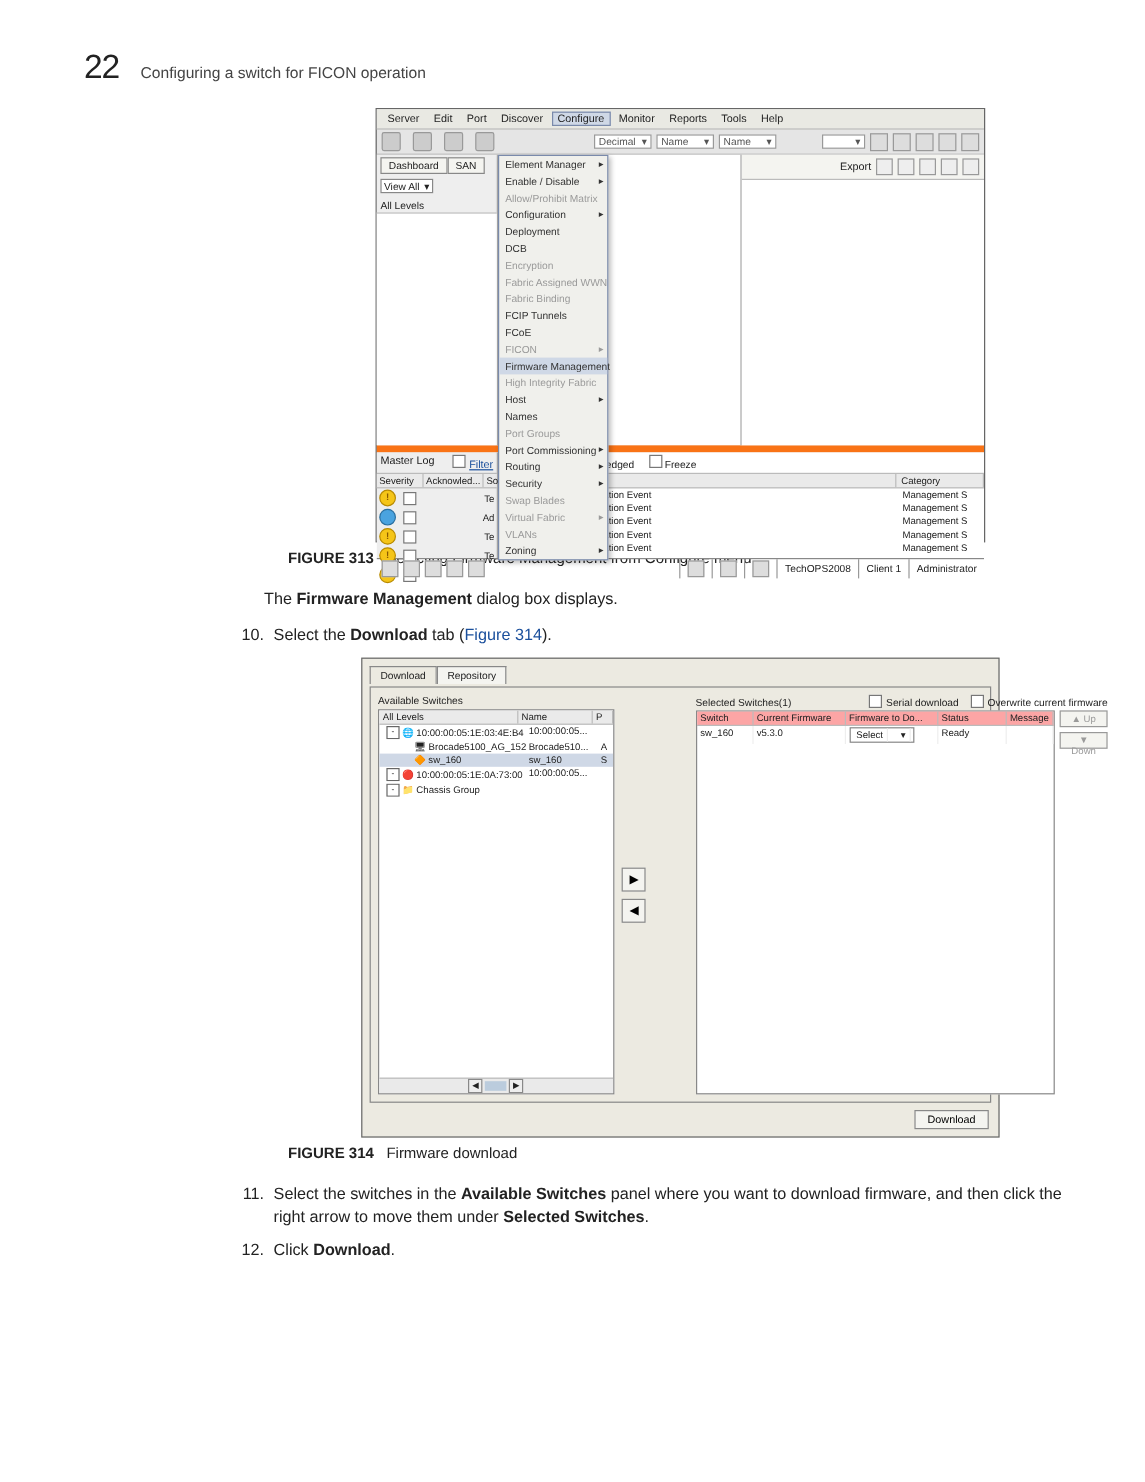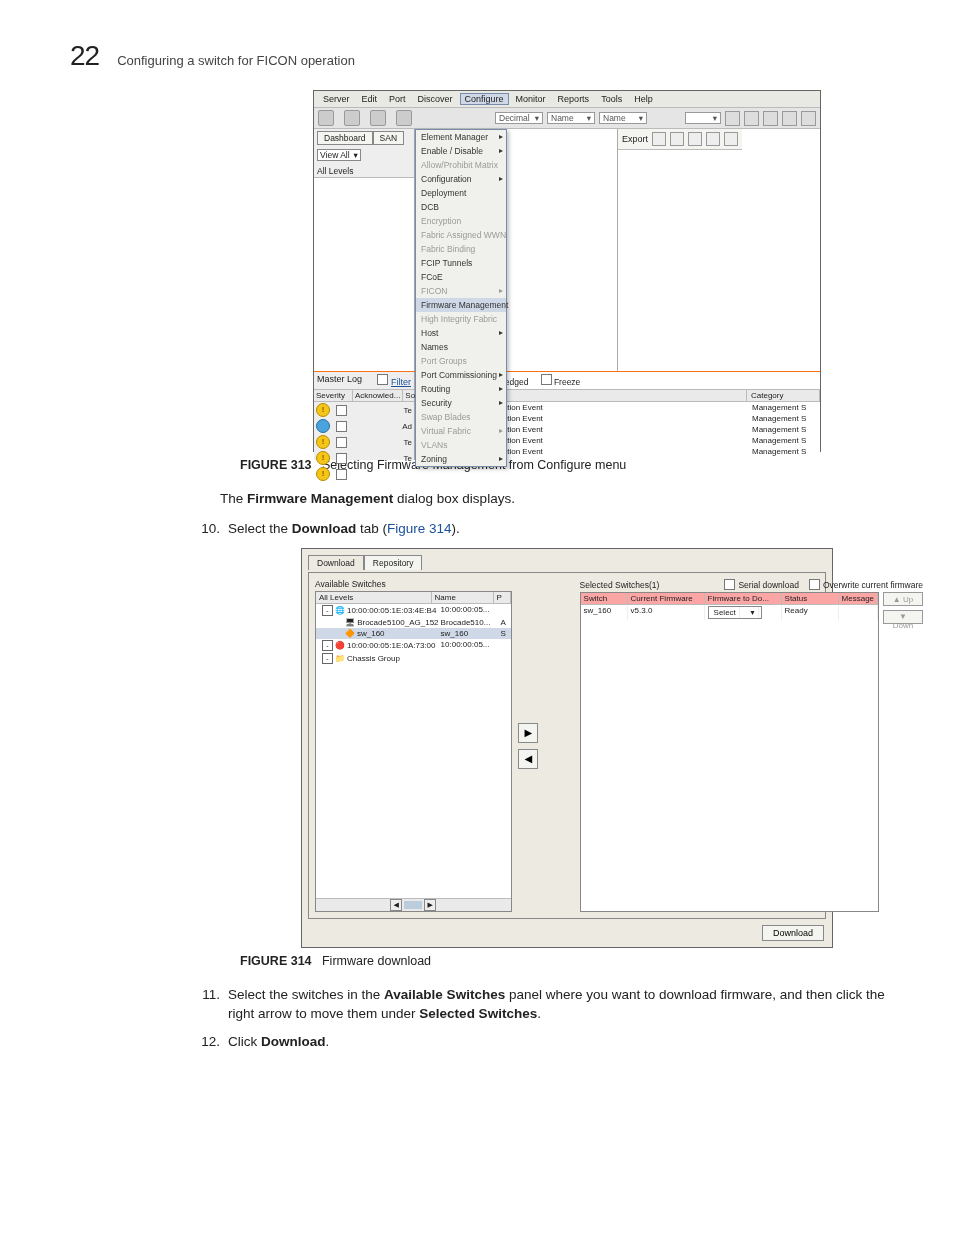"Export" .rightpane { flex-direction: none -> column }
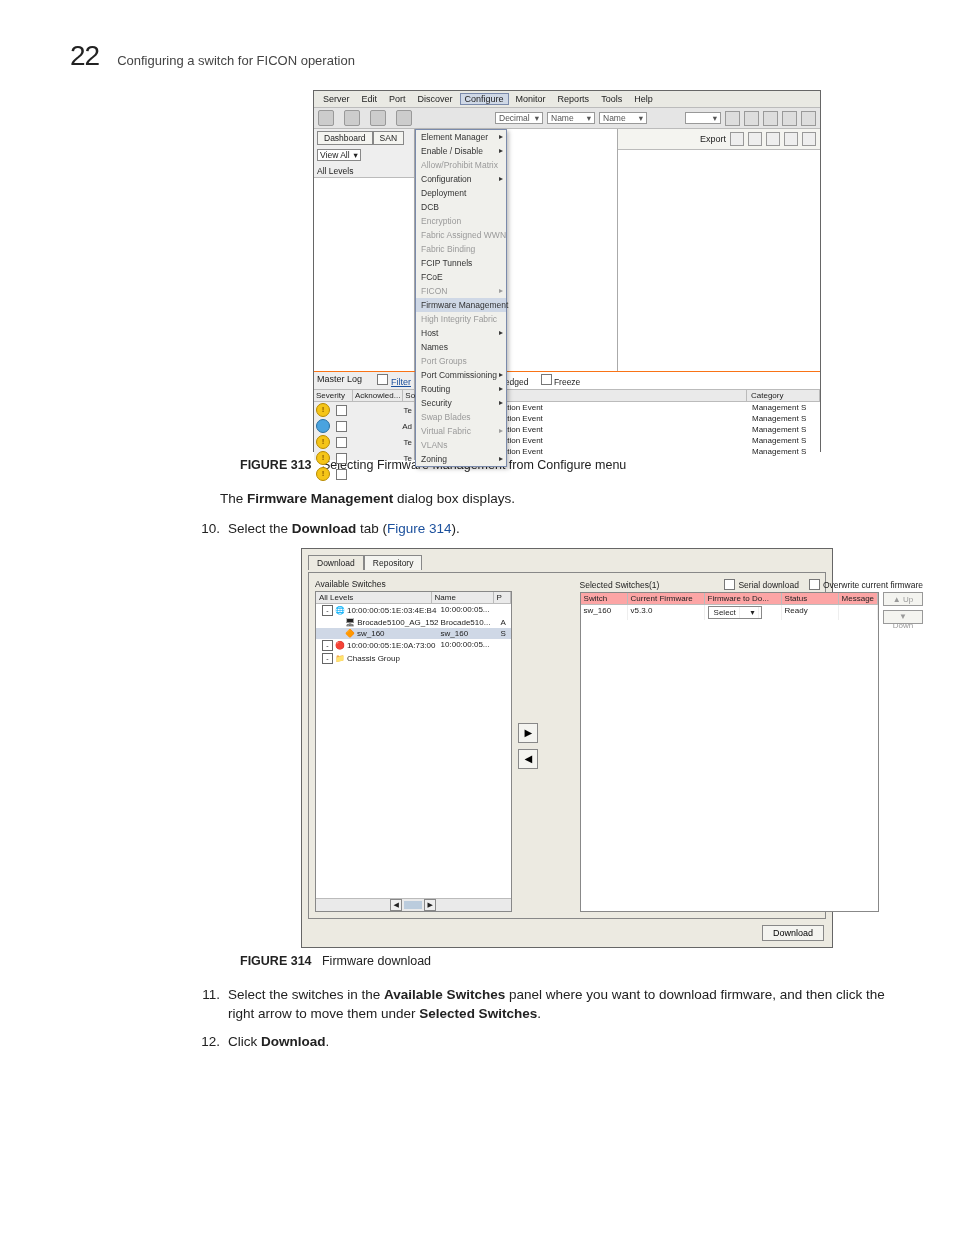"Master Log" .bottom { border-top: 1px solid #f97316 -> 6px solid #f97316 }
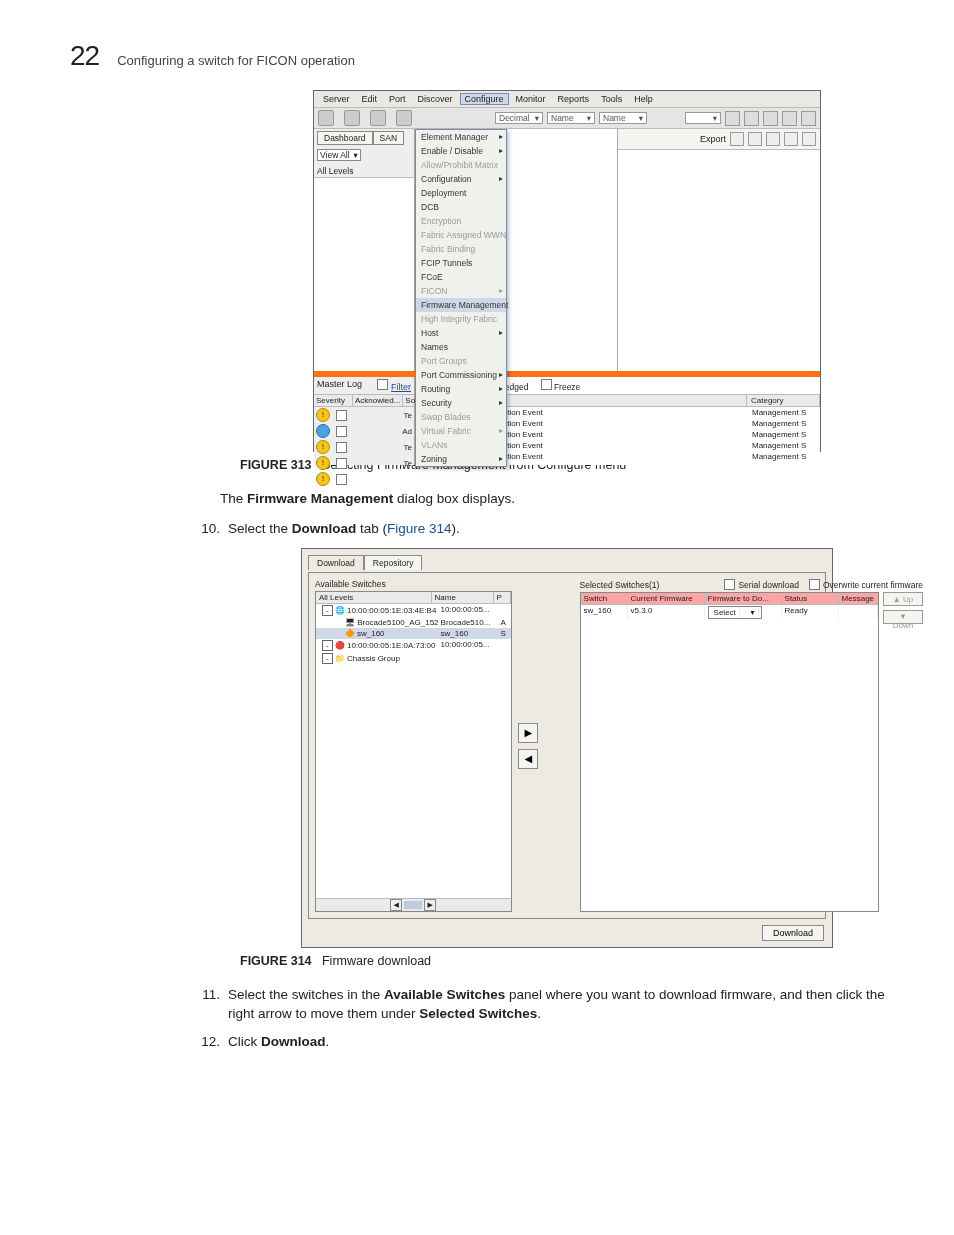"TechOPS2008" div.status313 { html: none -> <div> <div> <span></span> <span></span> <span></span> <span></span> <span></span> </div> <span> <span></span> </span> <span> <span></span> </span> <span> <span></span> </span> <span>TechOPS2008</span> <span>Client 1</span> <span>Administrator</span> </div> }
